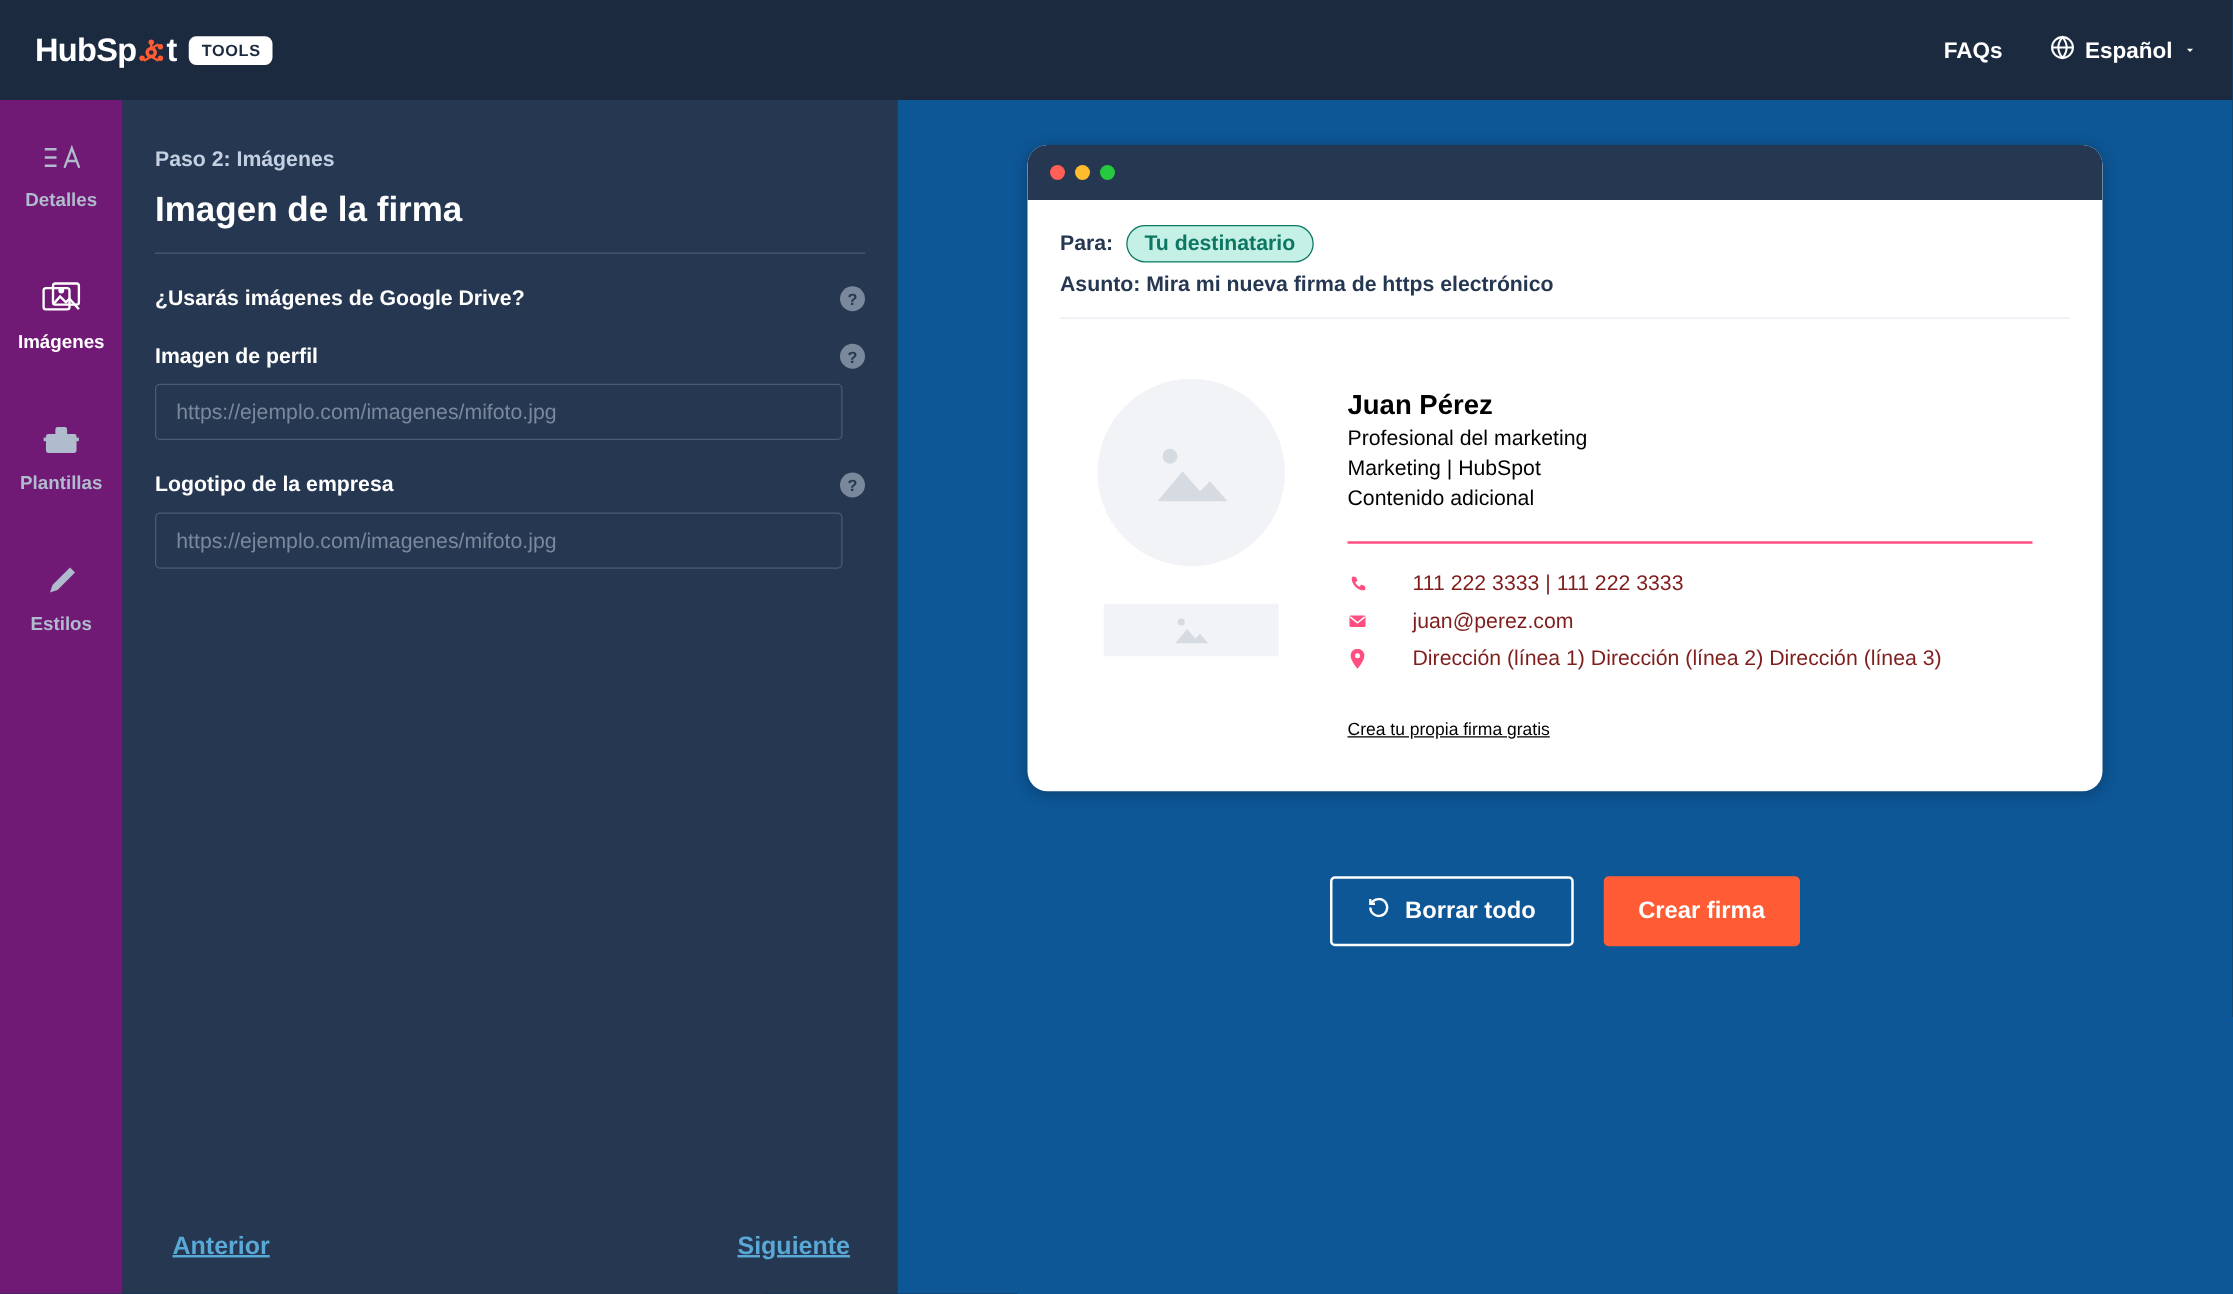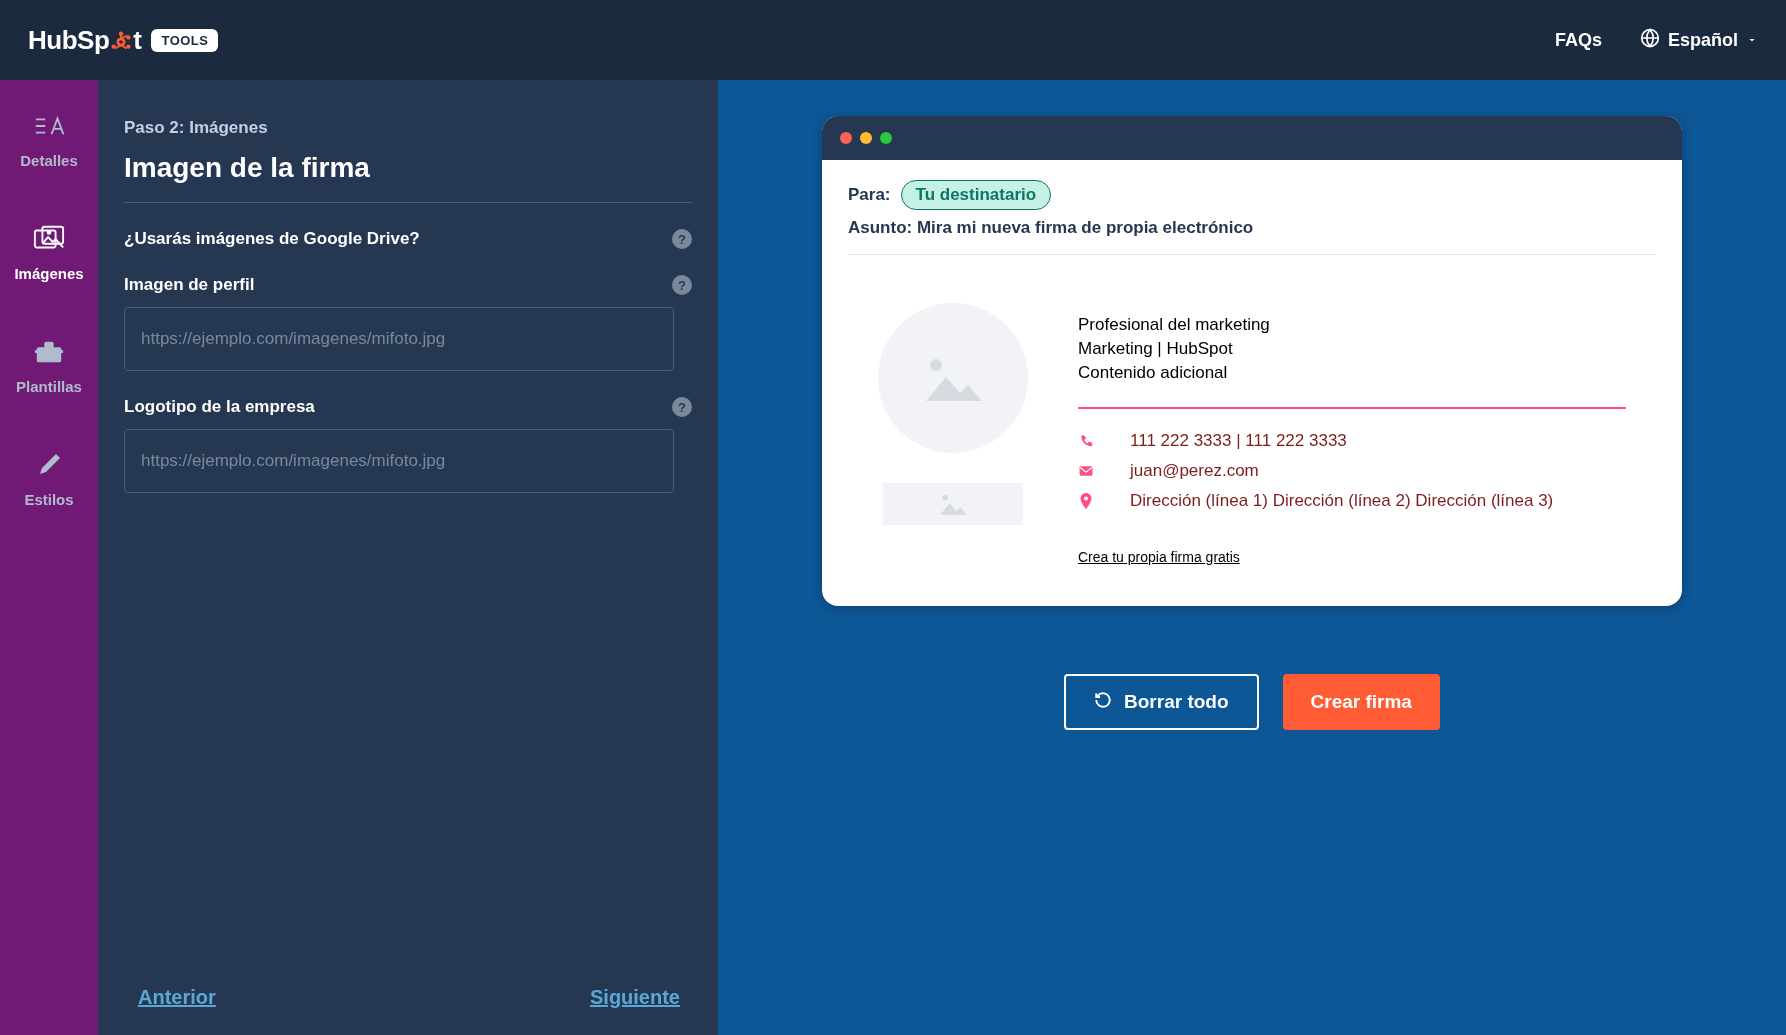"Asunto: Mira mi nueva firma" div.subject-line { text: propia -> https }
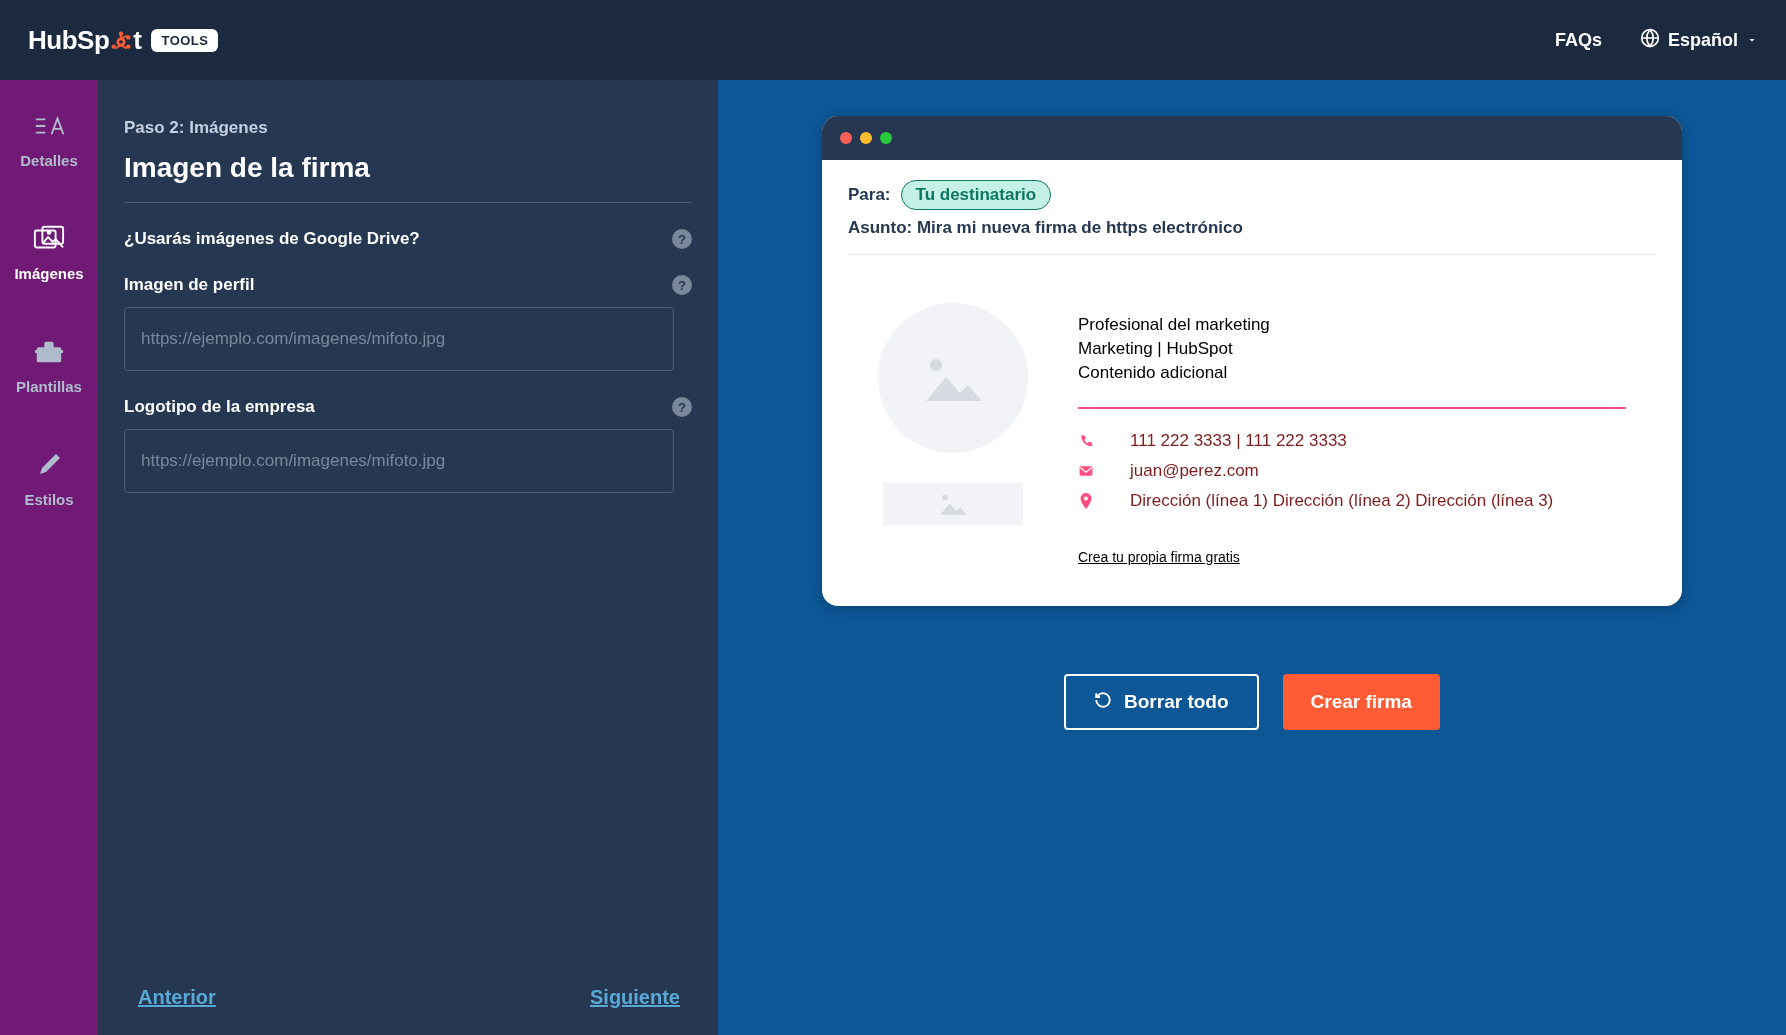"https://ejemplo.com/imagenes/mifoto.jpg" .field-input { height: 64px -> 45px }
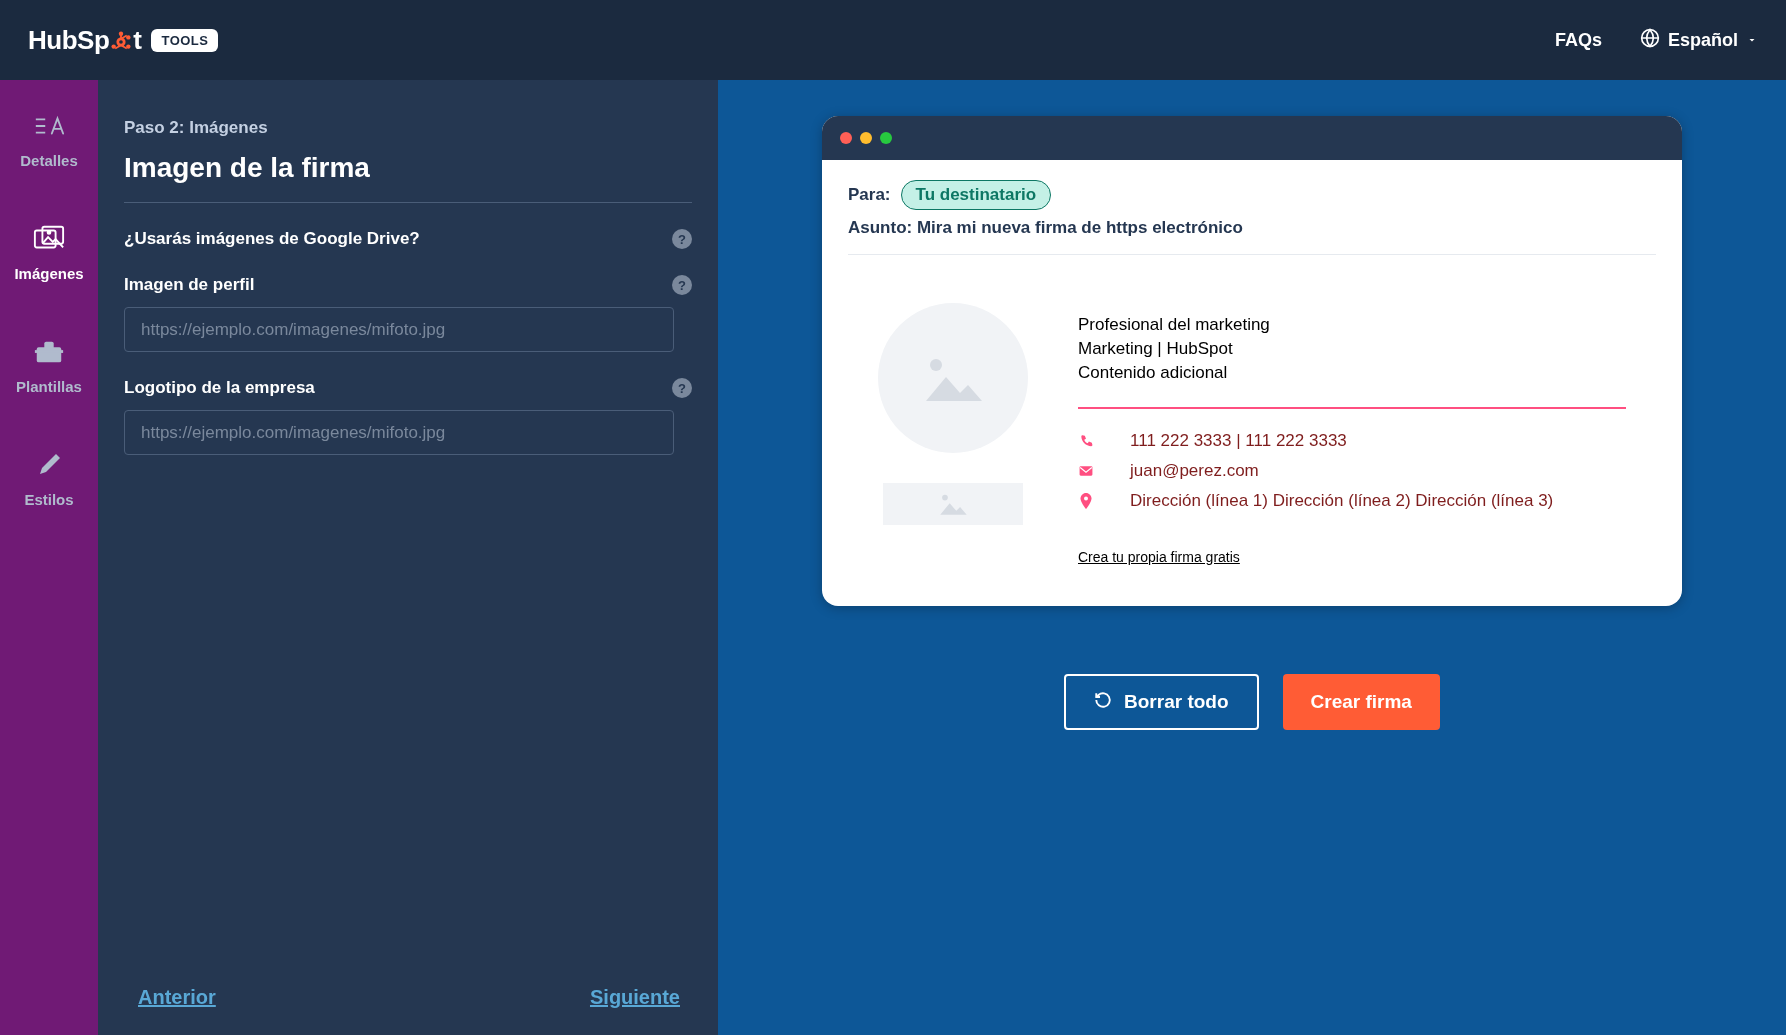"Juan Pérez" div.sig-name { html: none -> <div>Juan Pérez</div> }
